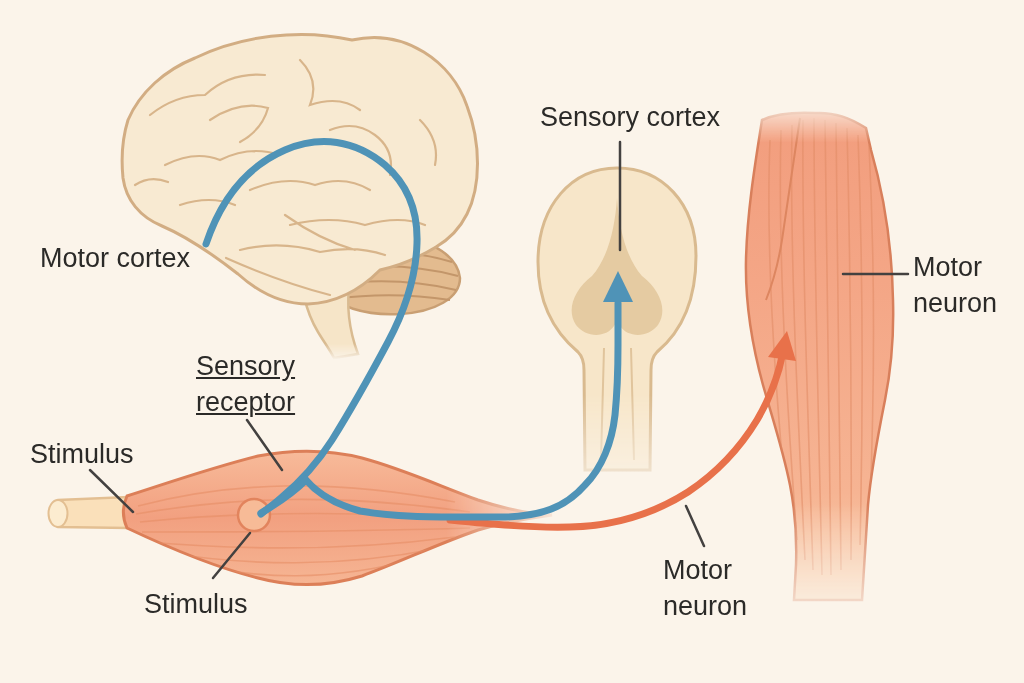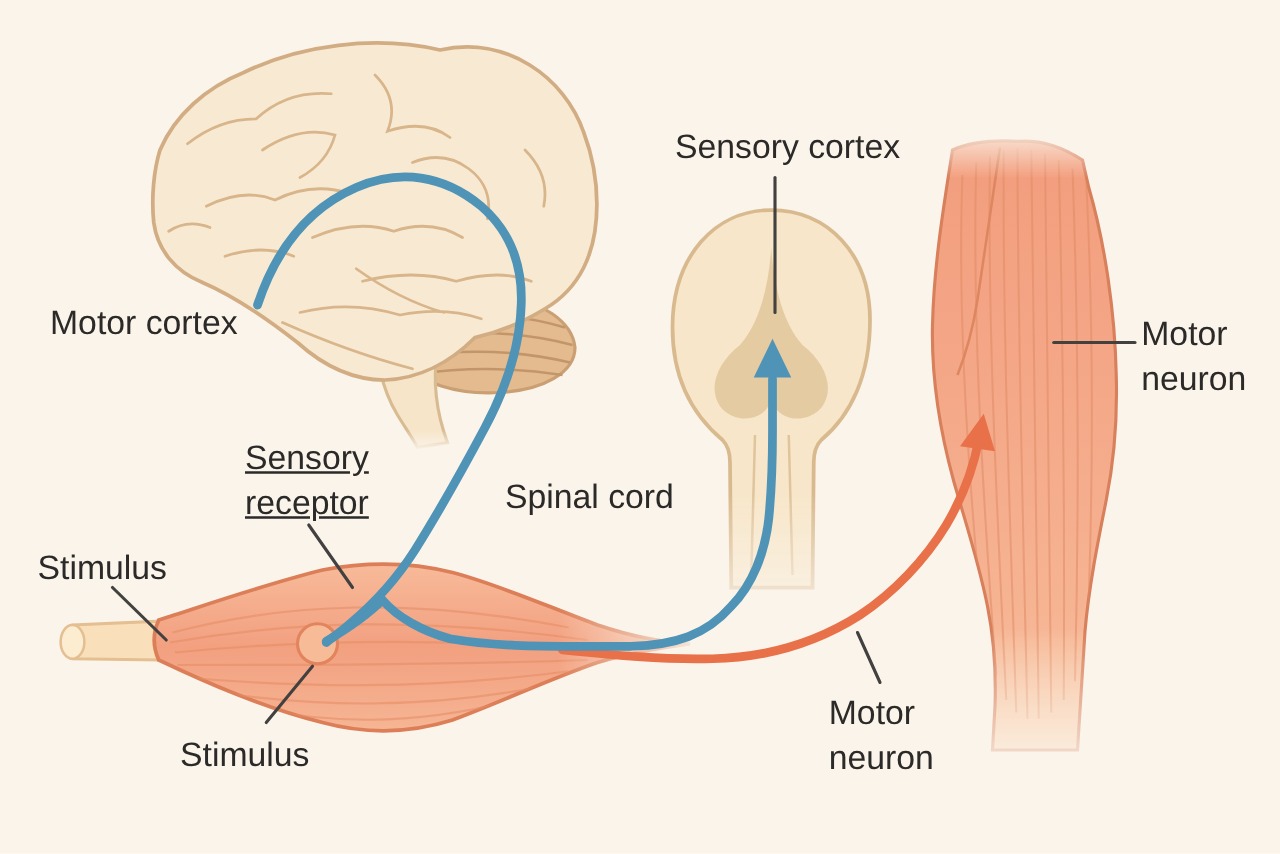"Spinal cord" div.lbl { html: <div>Spinal cord</div> -> none }
